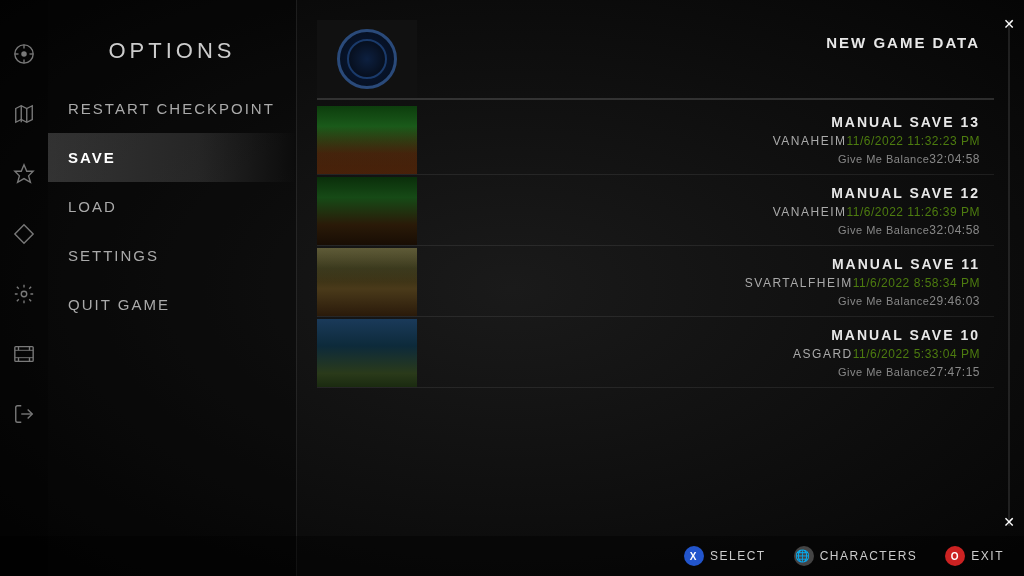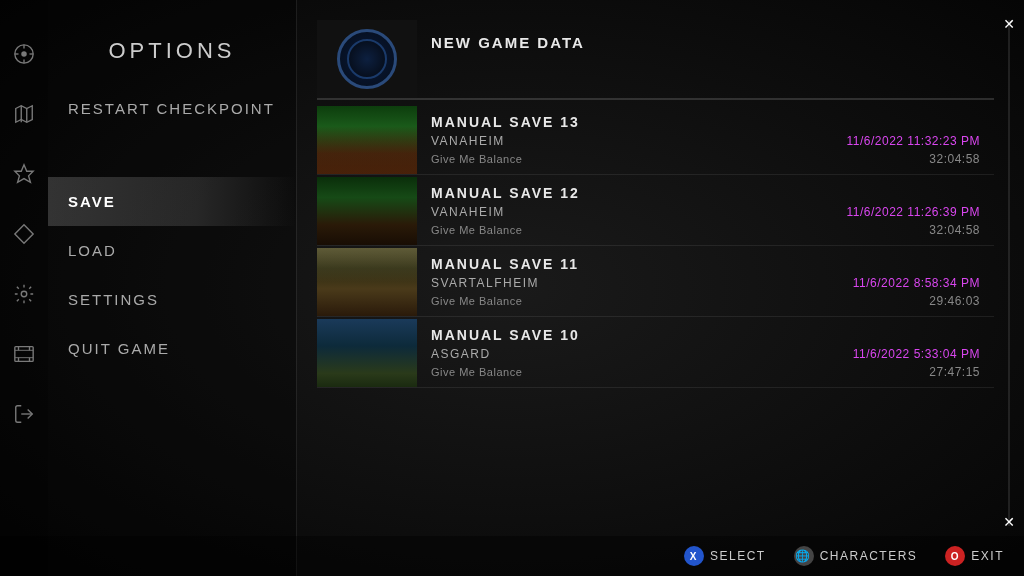"NEW GAME DATA" .save-info { align-items: none -> flex-end }
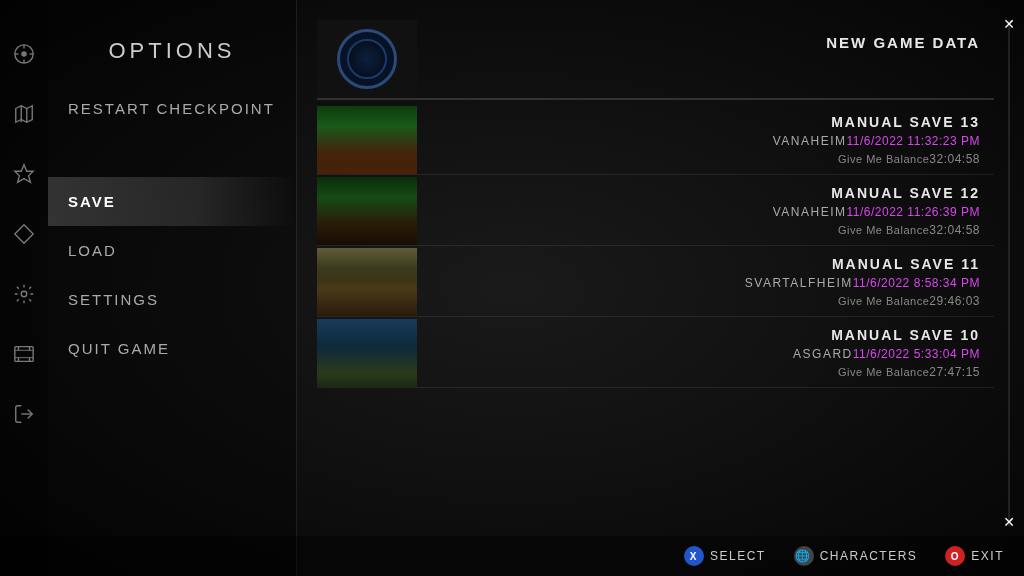"11/6/2022 11:32:23 PM" .save-datetime { color: #d946ef -> #4d7c0f }
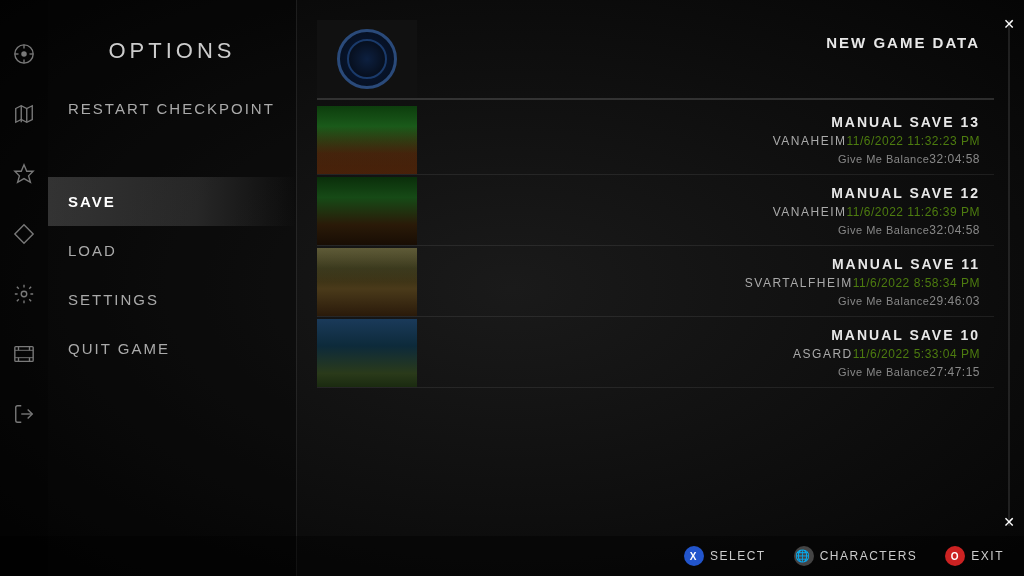"SAVE" .nav-item.active { margin-top: 44px -> none }
